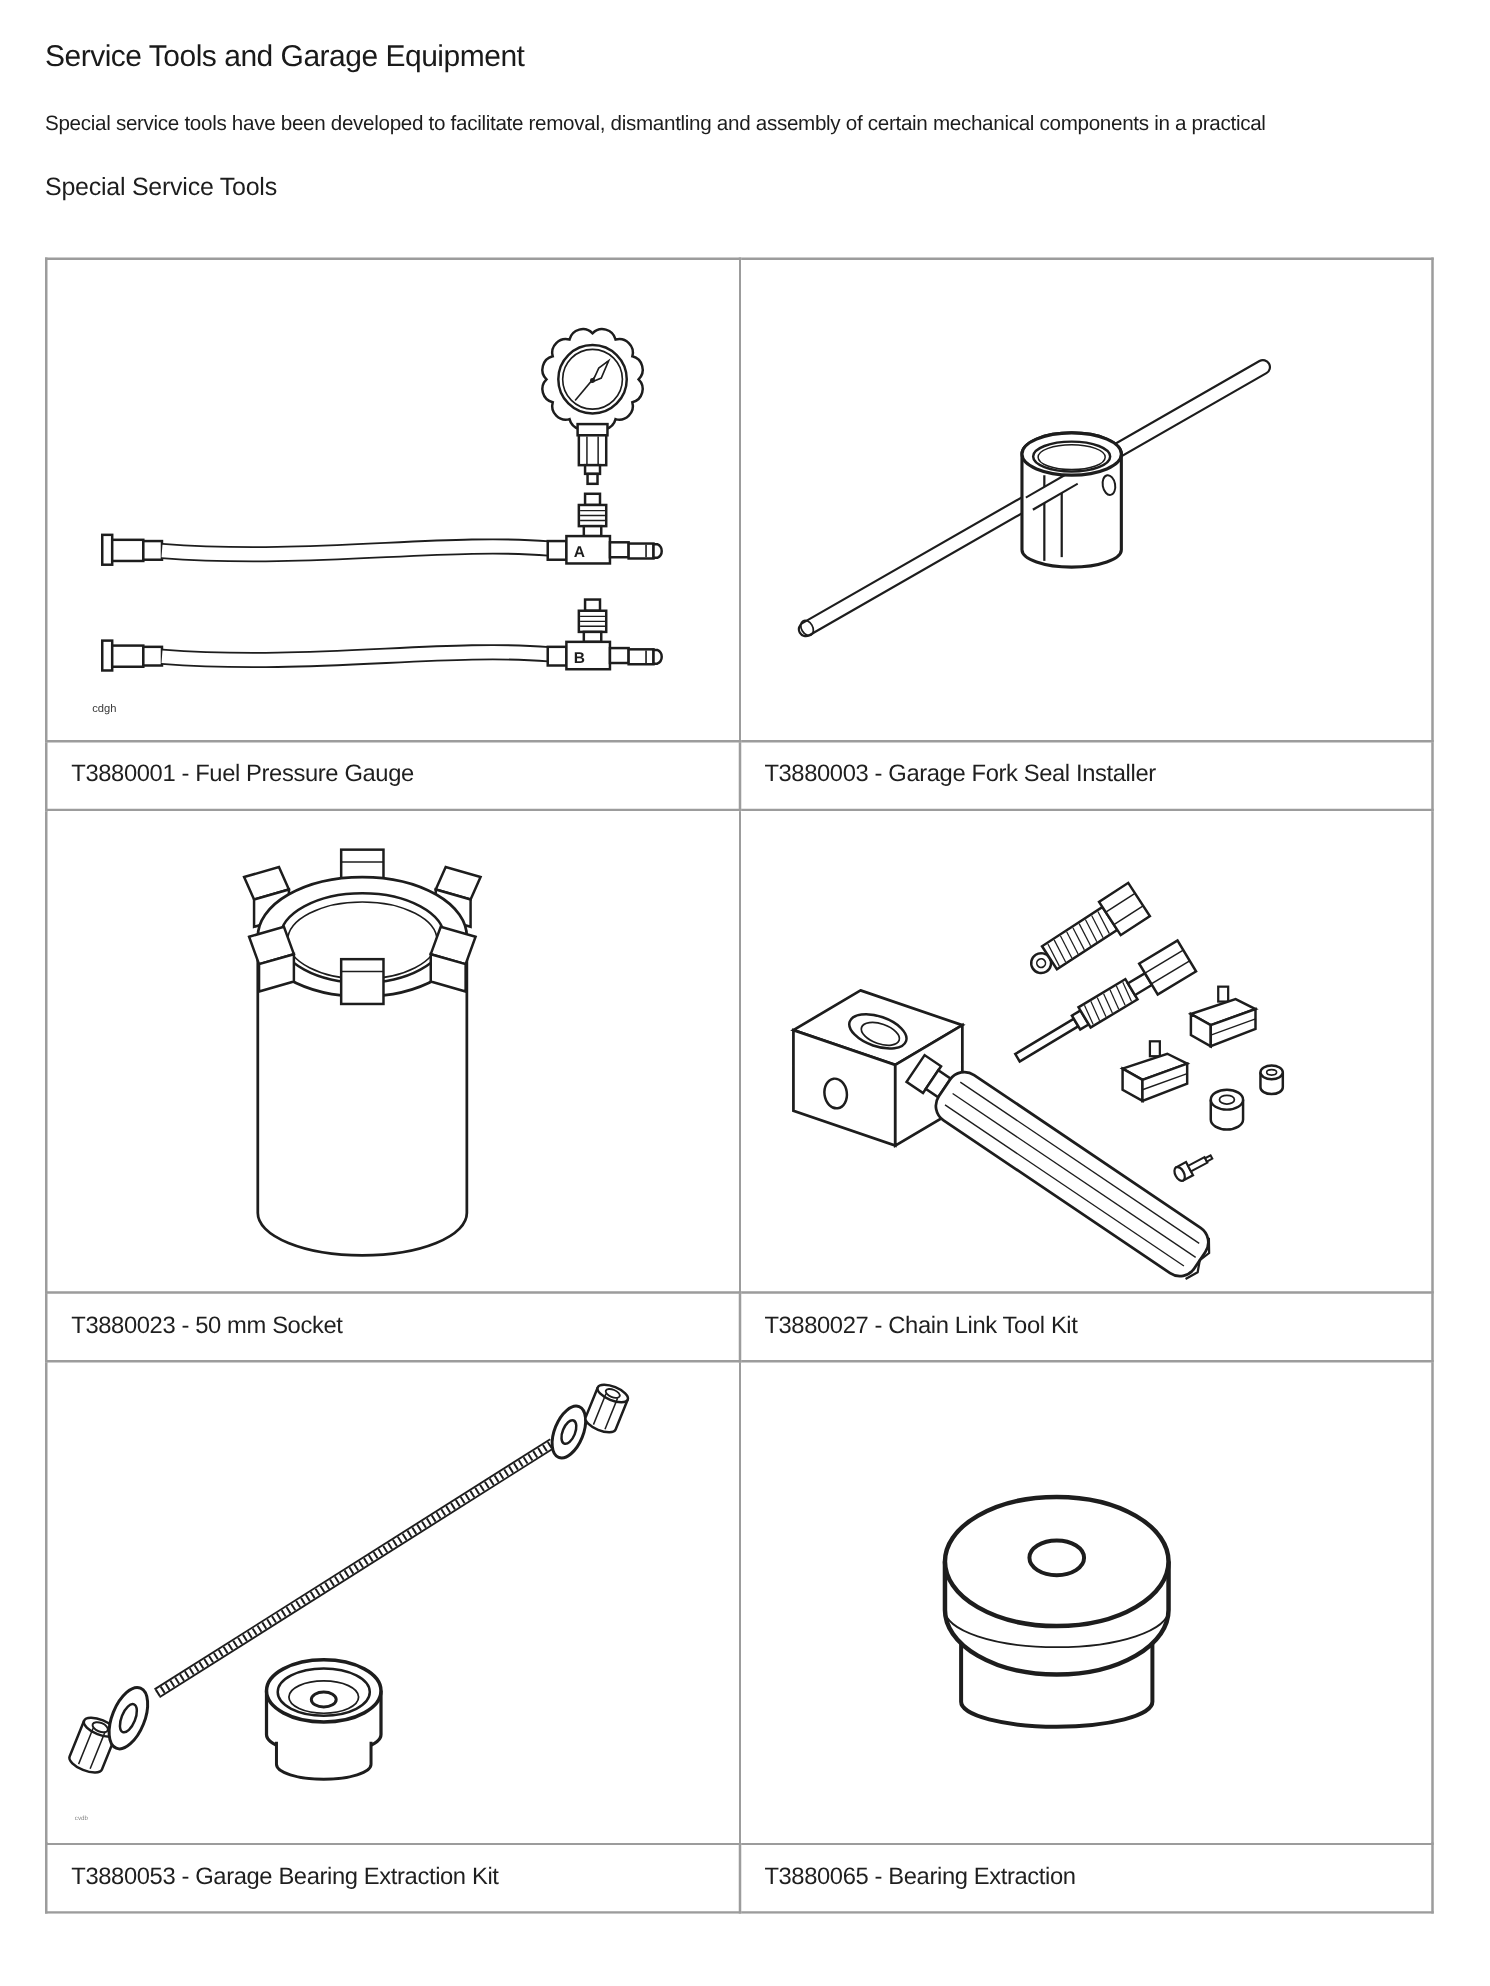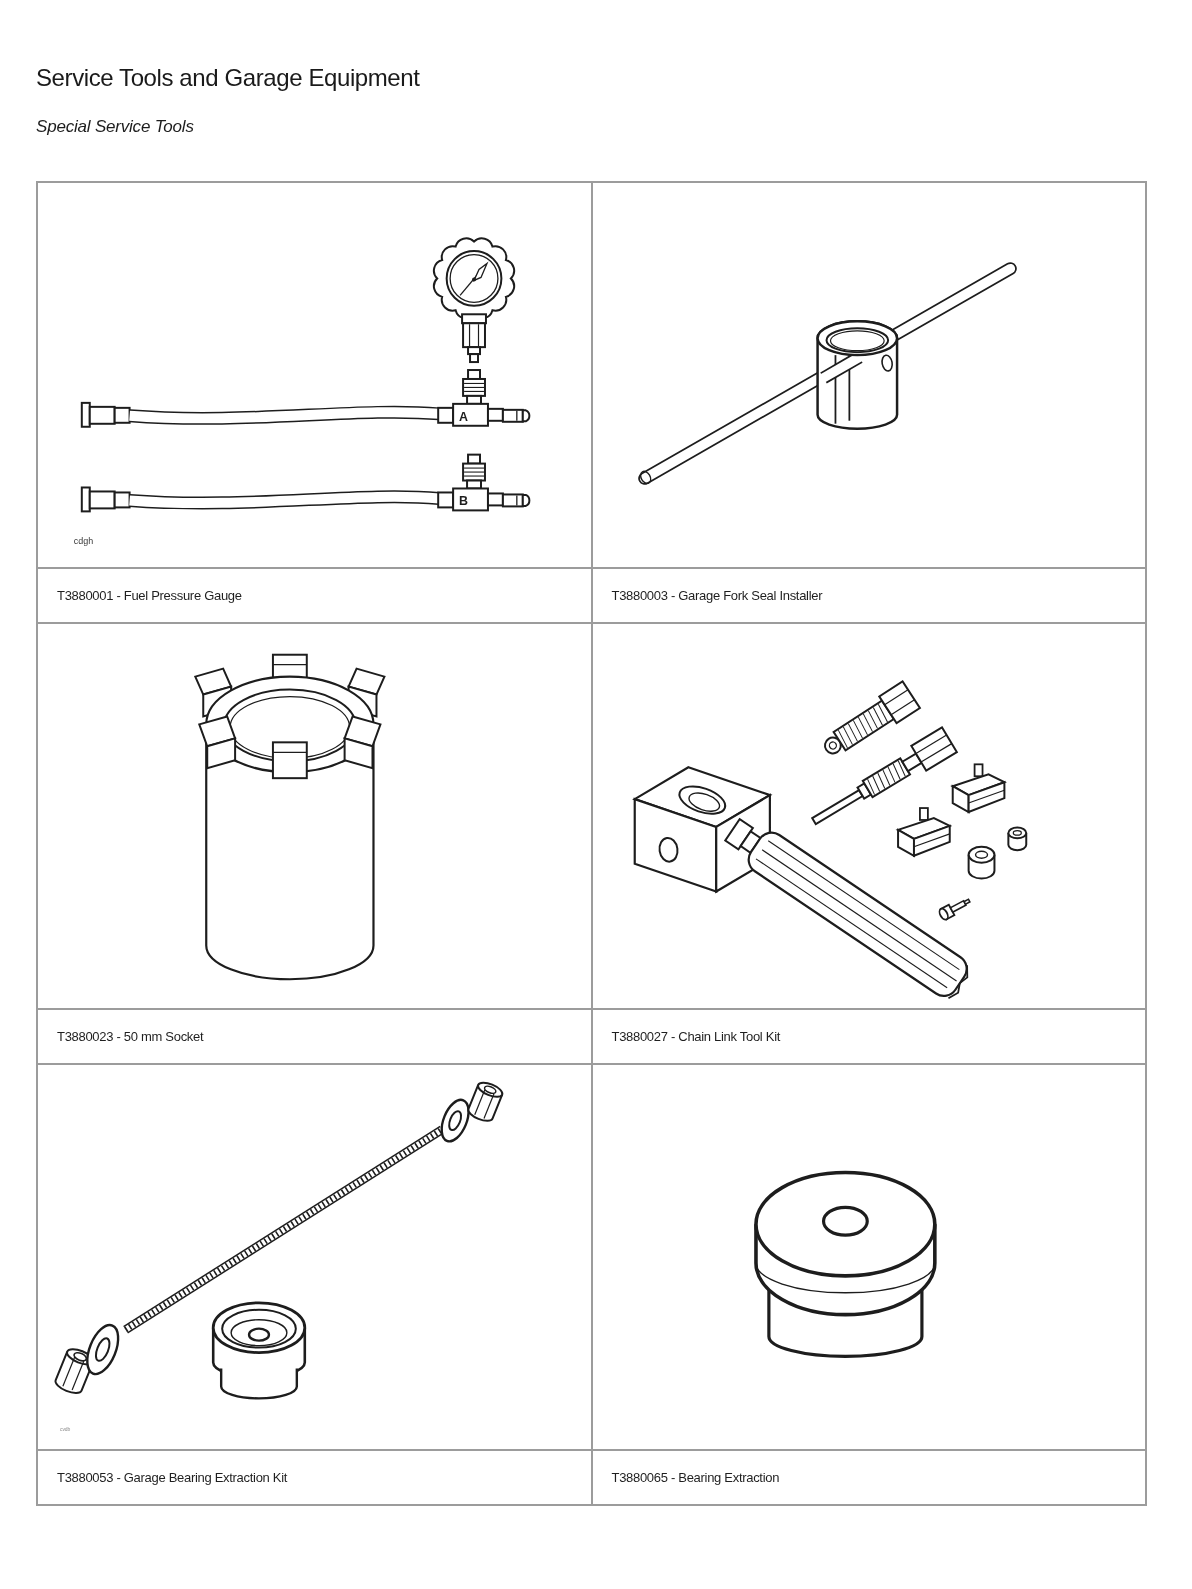"Service Tools and Garage Equipment" .wrap { margin-top: 32px -> none }
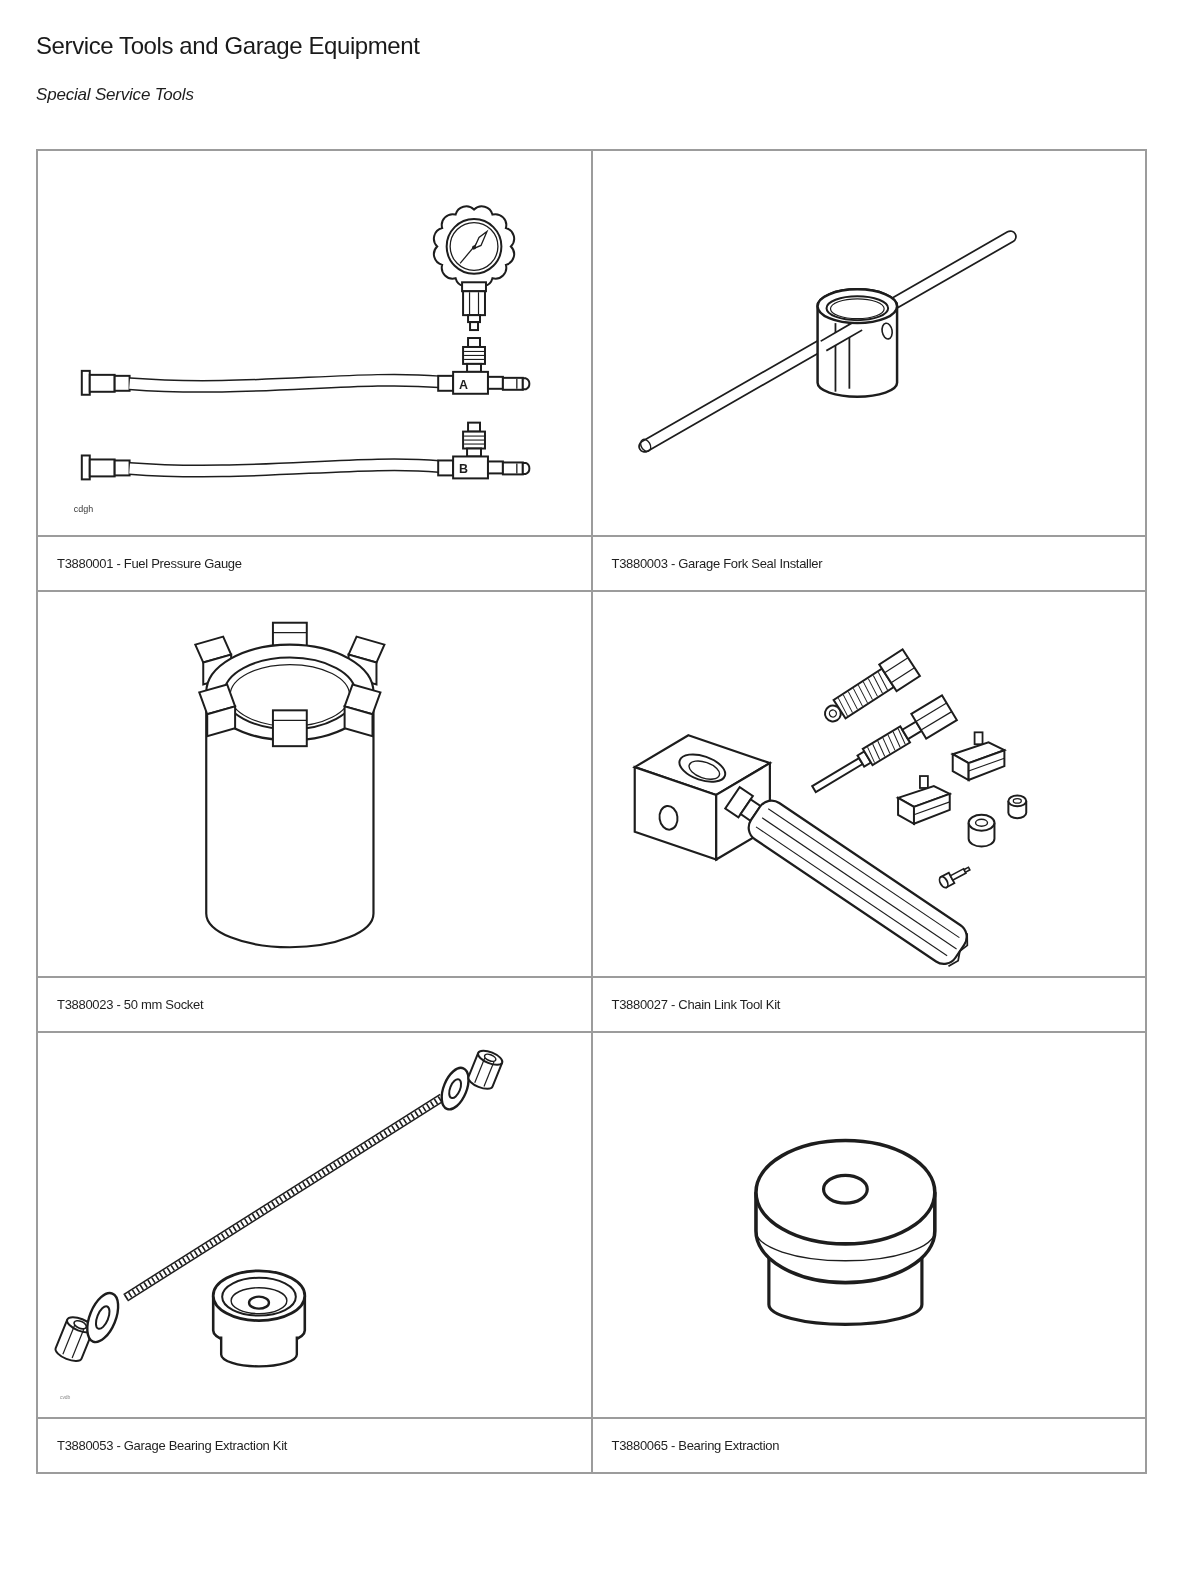"Special service tools have been" div { html: none -> <div>Special service tools have been developed to facilitate removal, dismantling and assembly of certain mechanical components in a practical</div> }
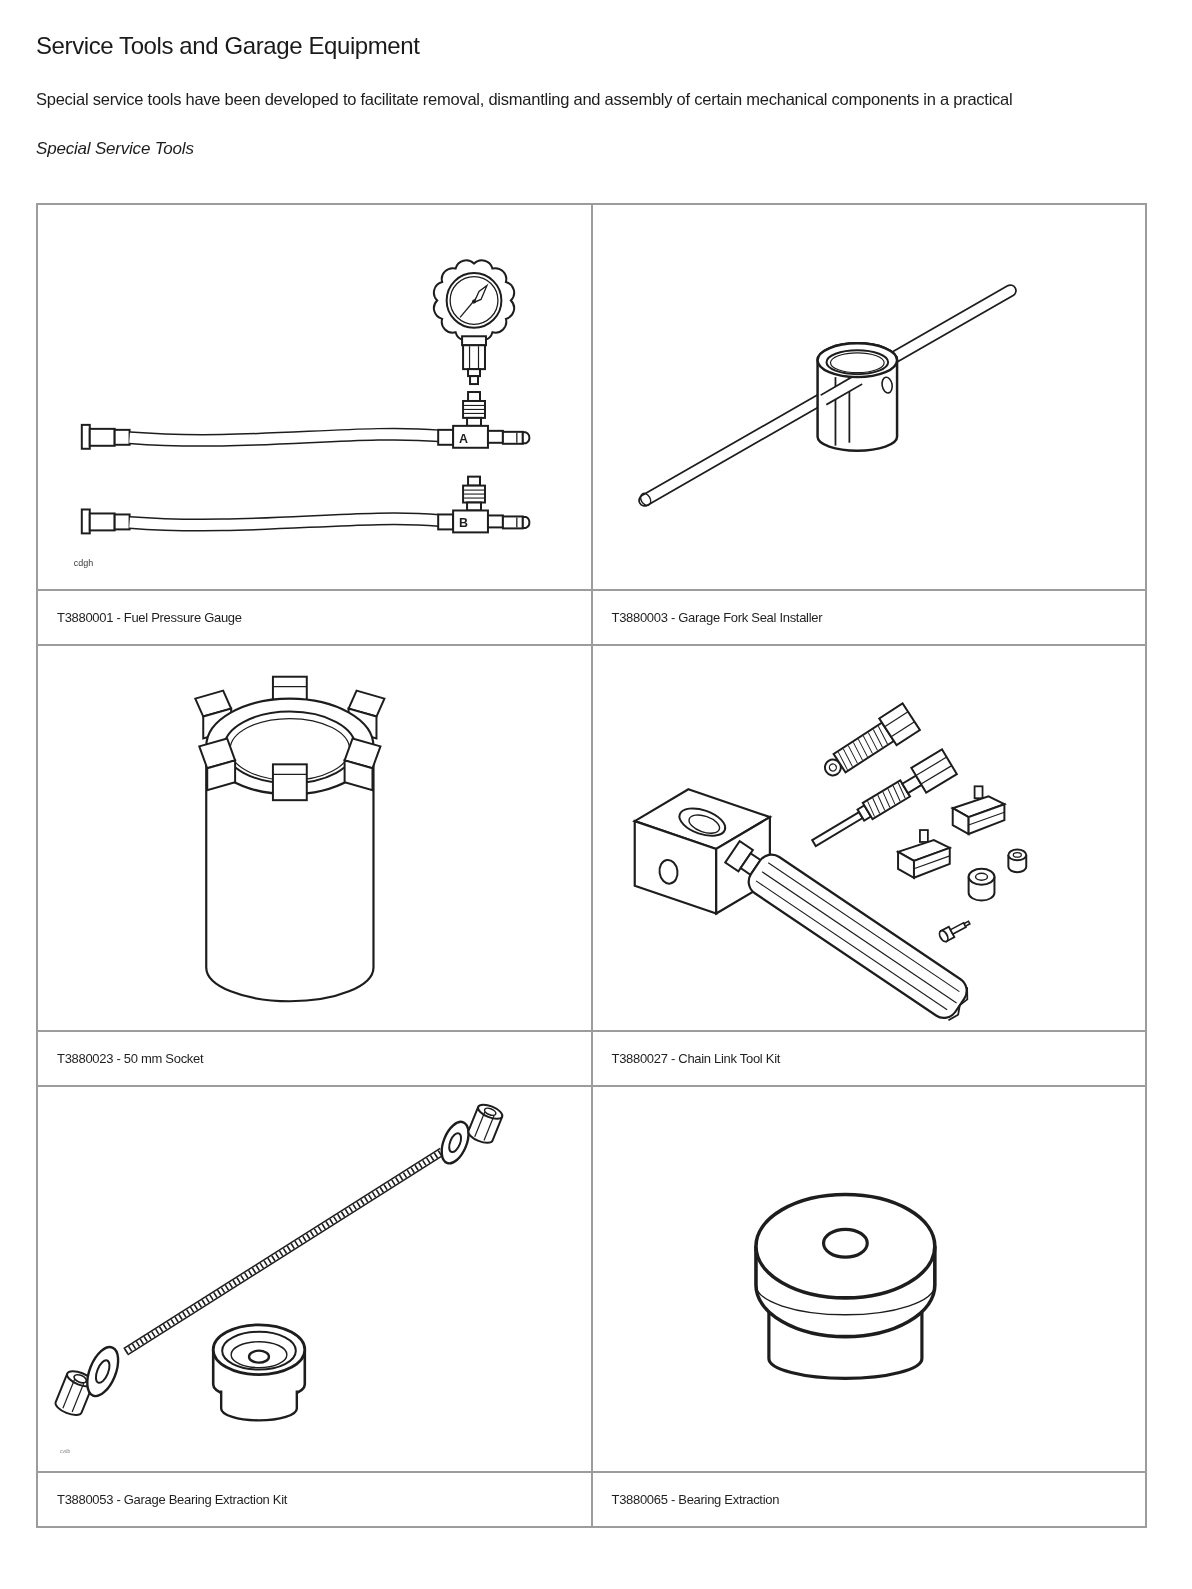"Special Service Tools" .subtitle { font-size: 17px -> 20px; font-style: italic -> none }
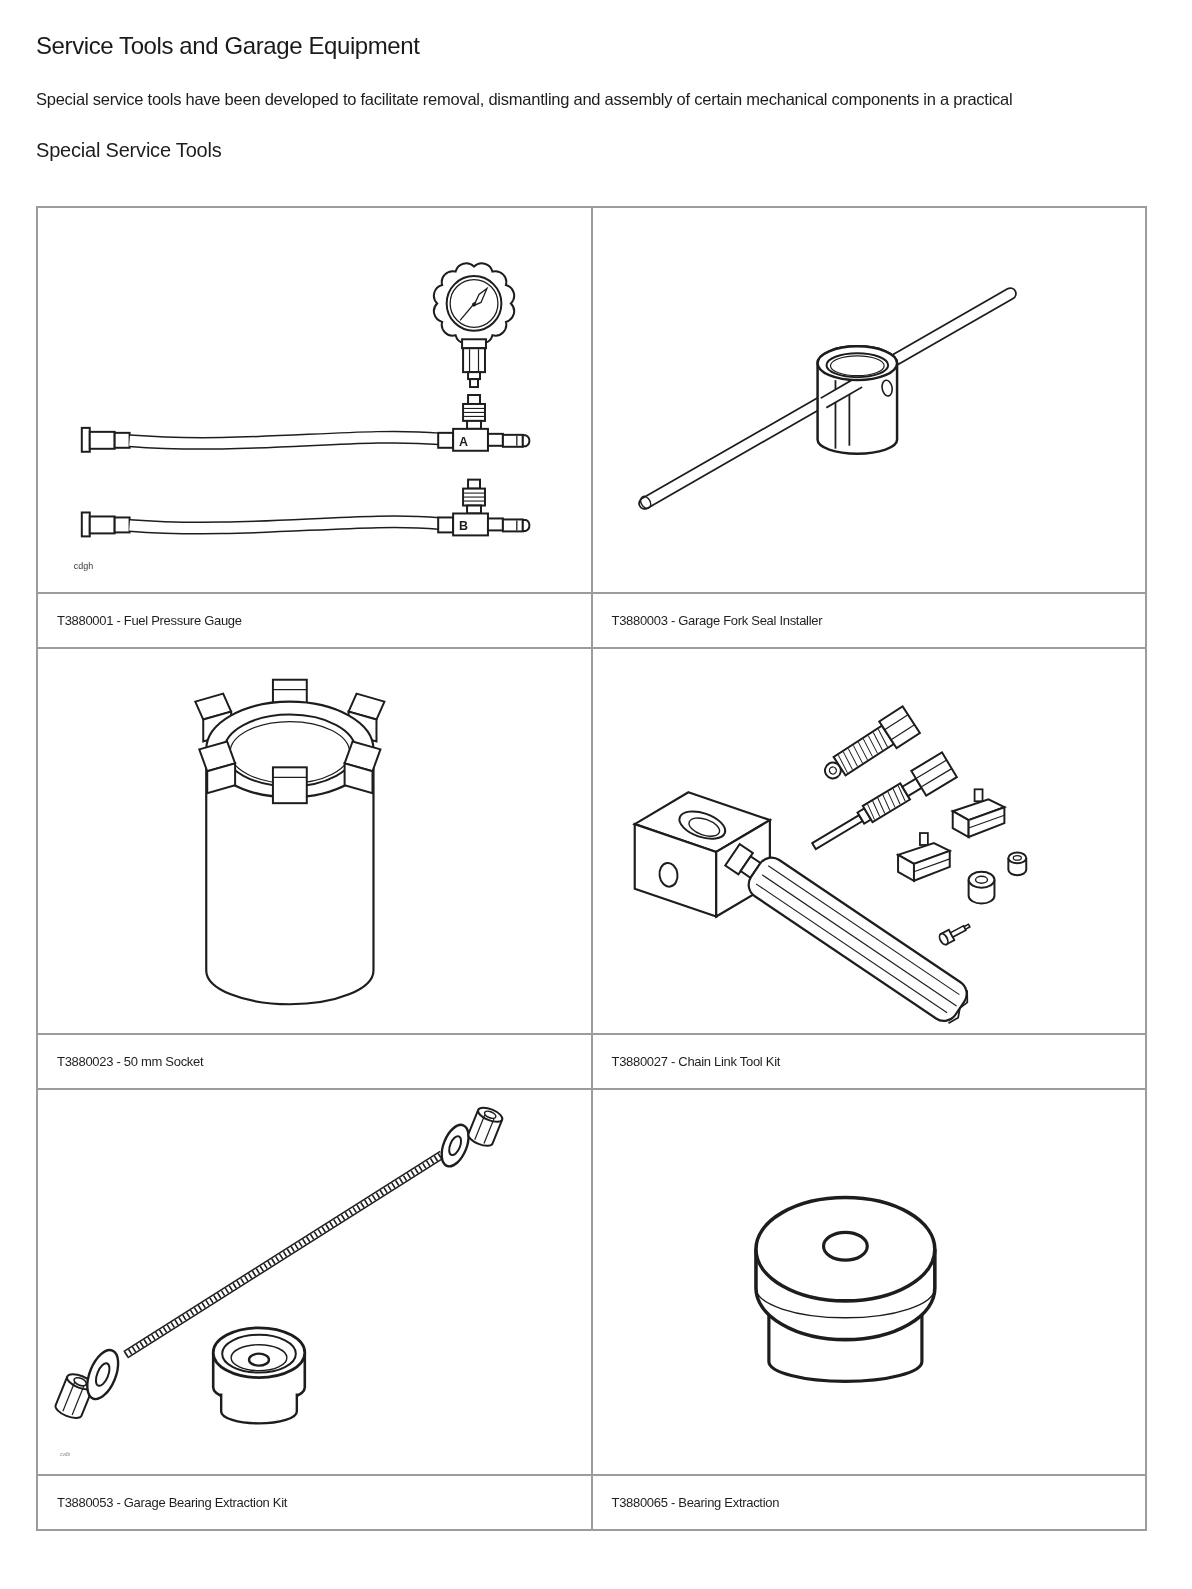"T3880001 - Fuel Pressure Gauge" .caption { font-size: 13px -> 19px }
